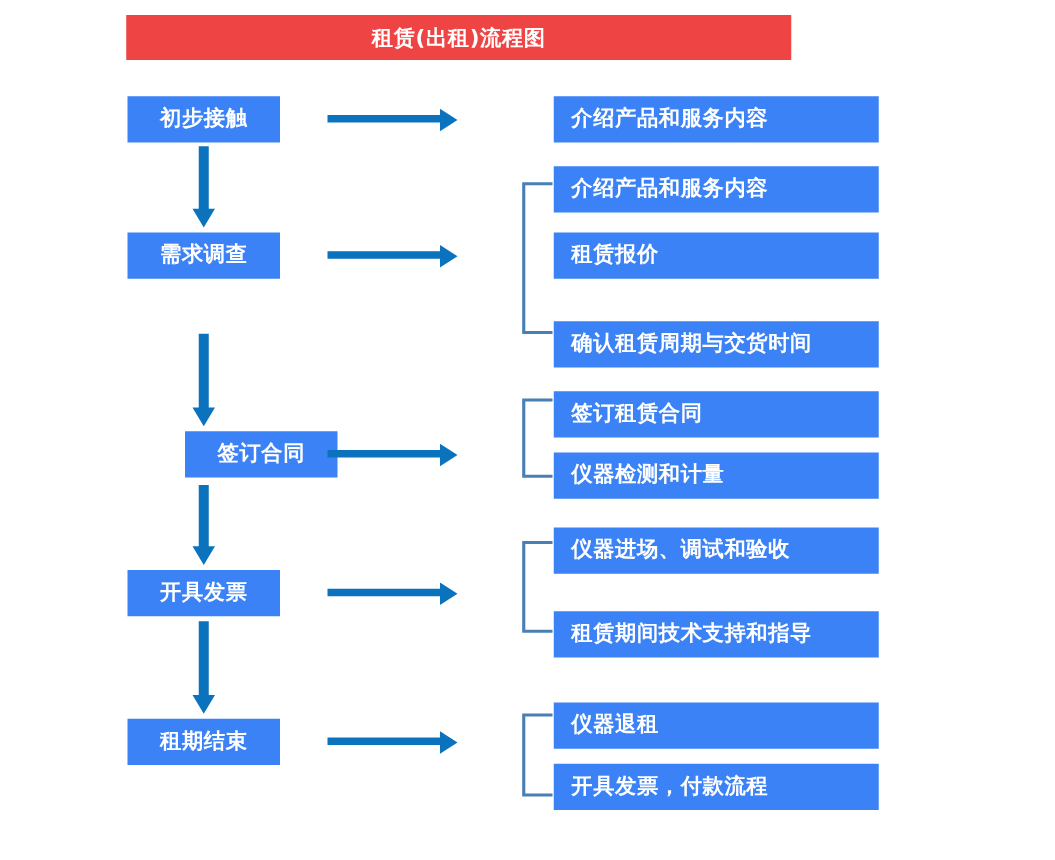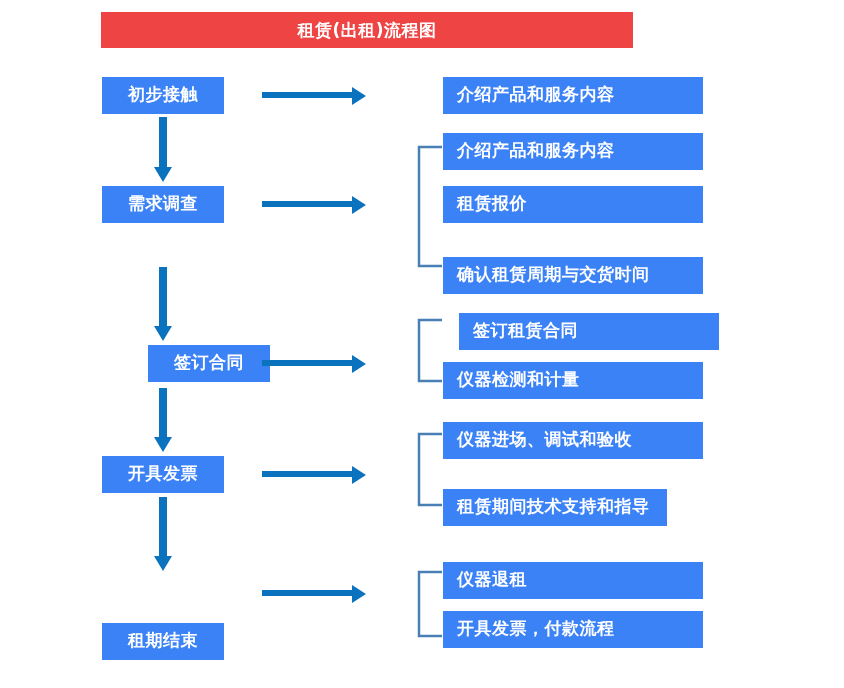"签订租赁合同" div.box { margin-left: 16px -> none }
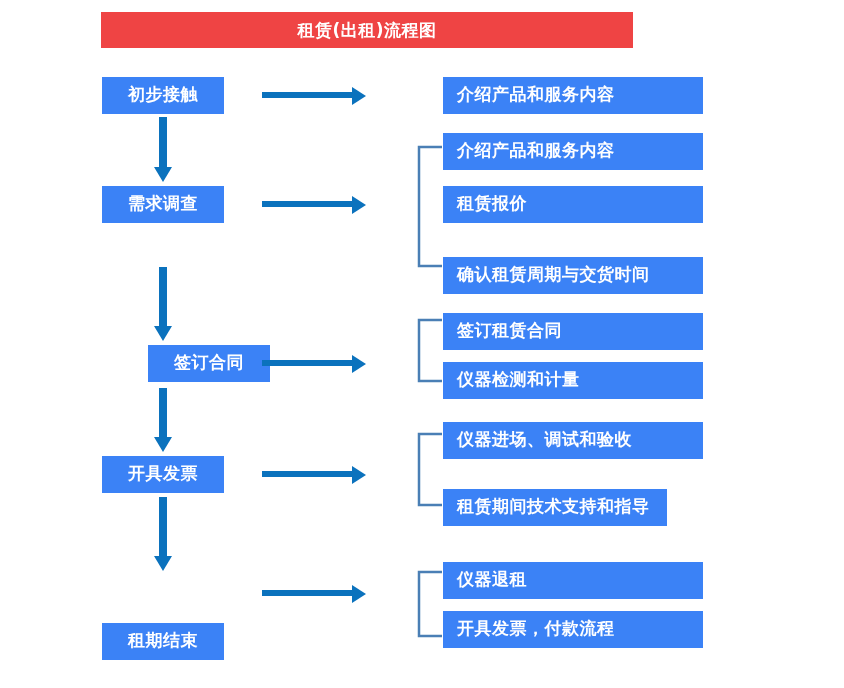"租赁期间技术支持和指导" div.box { width: 224px -> 260px }
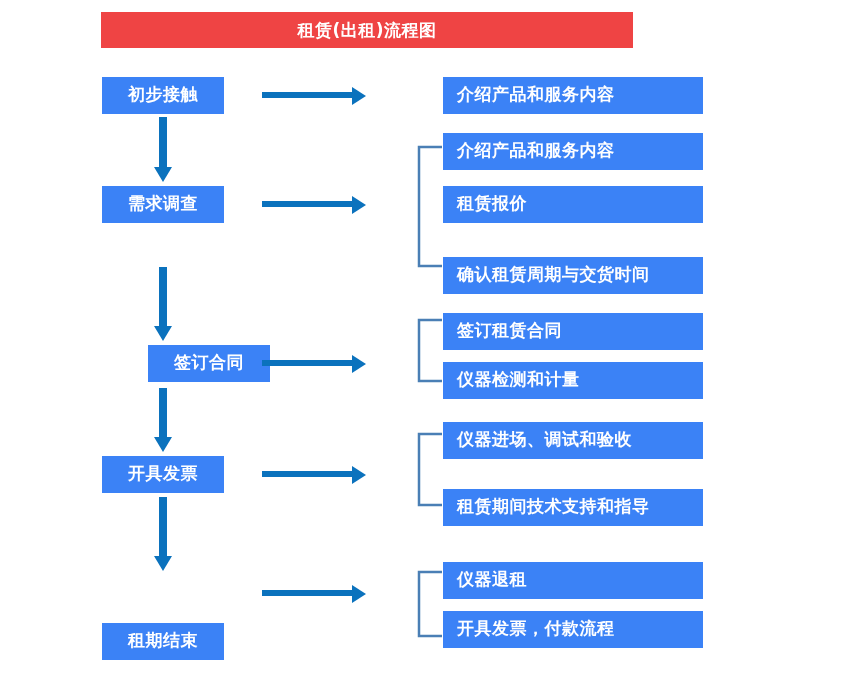"租期结束" div.box { margin-top: 48px -> none }
